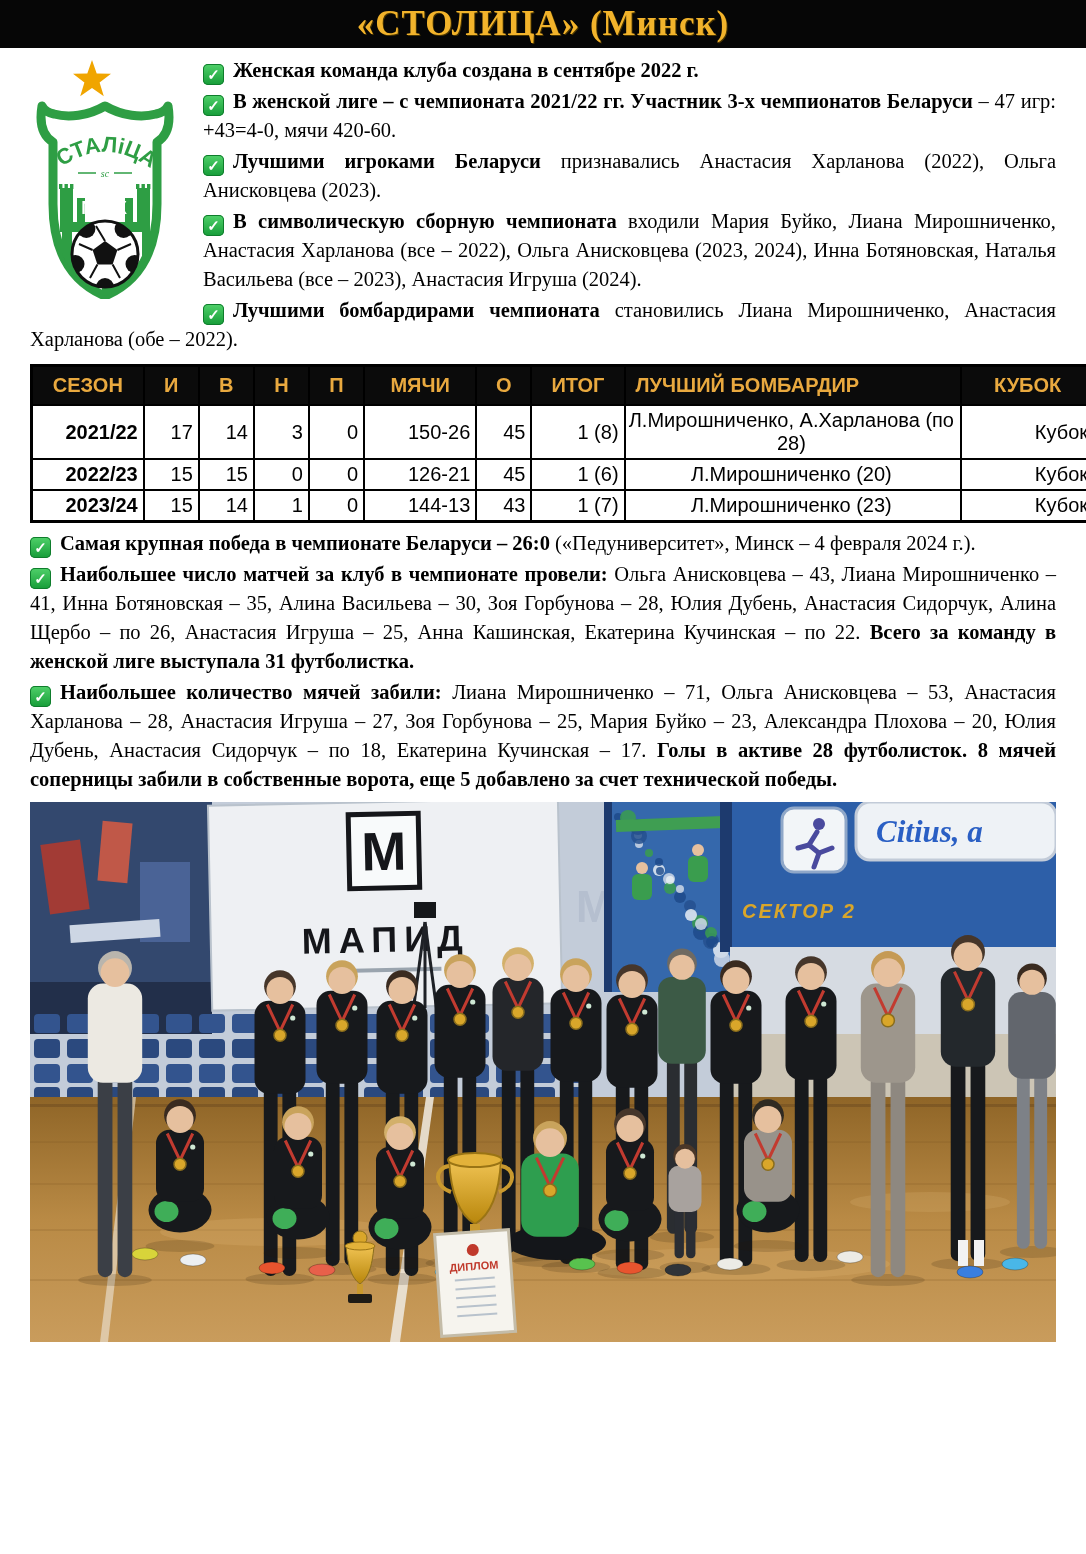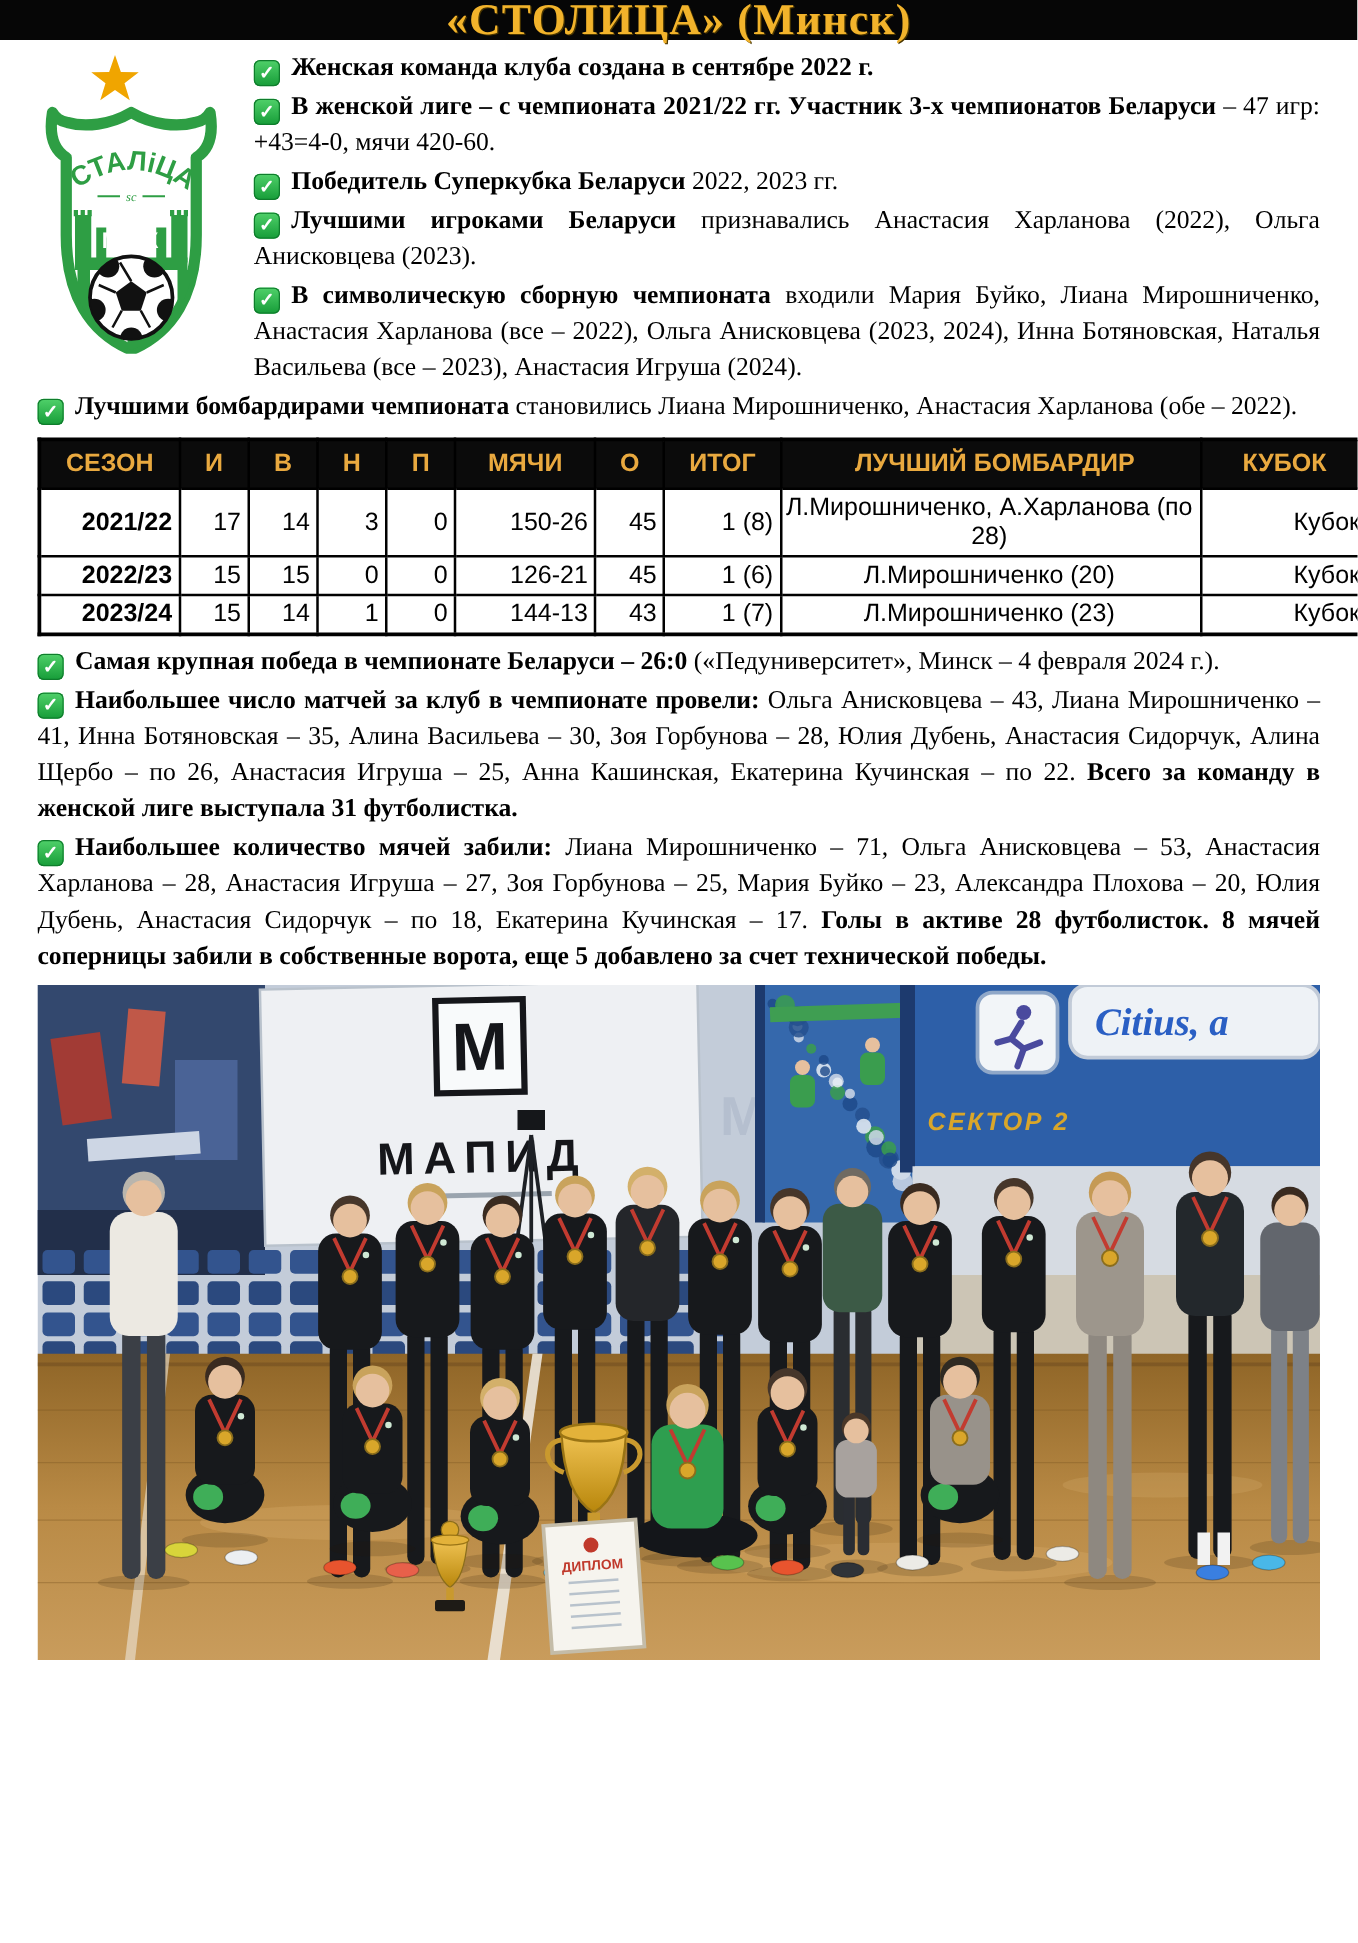"«СТОЛИЦА» (Минск)" .header-bar { height: 32px -> 48px }
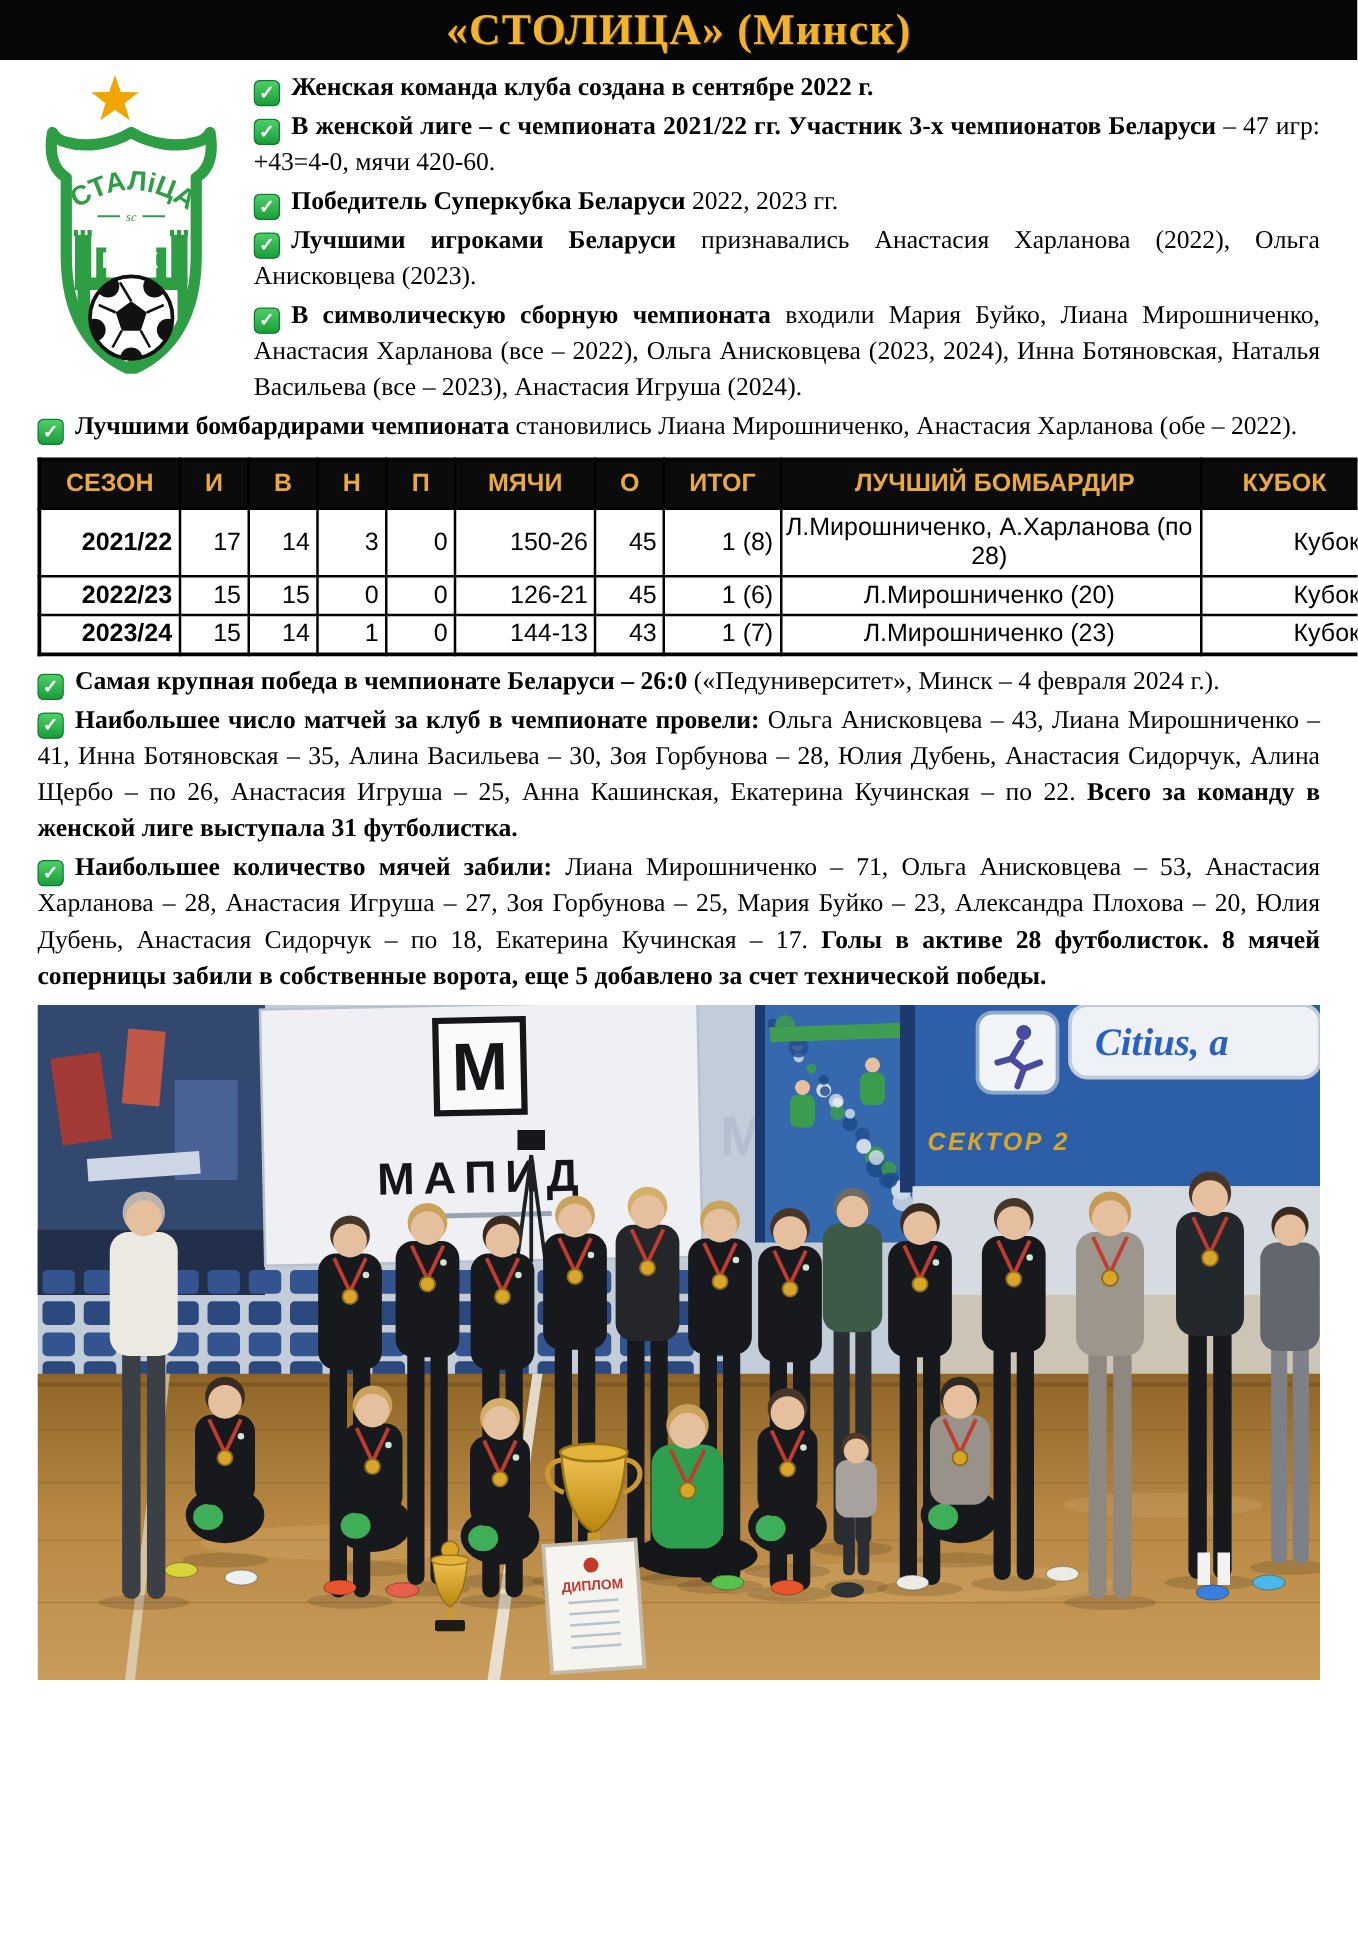"✓ Победитель Суперкубка Беларуси 2022," p.bullet { html: <p><span>✓</span><span>Победитель Суперкубка Беларуси</span><span> 2022, 2023 гг.</span></p> -> none }
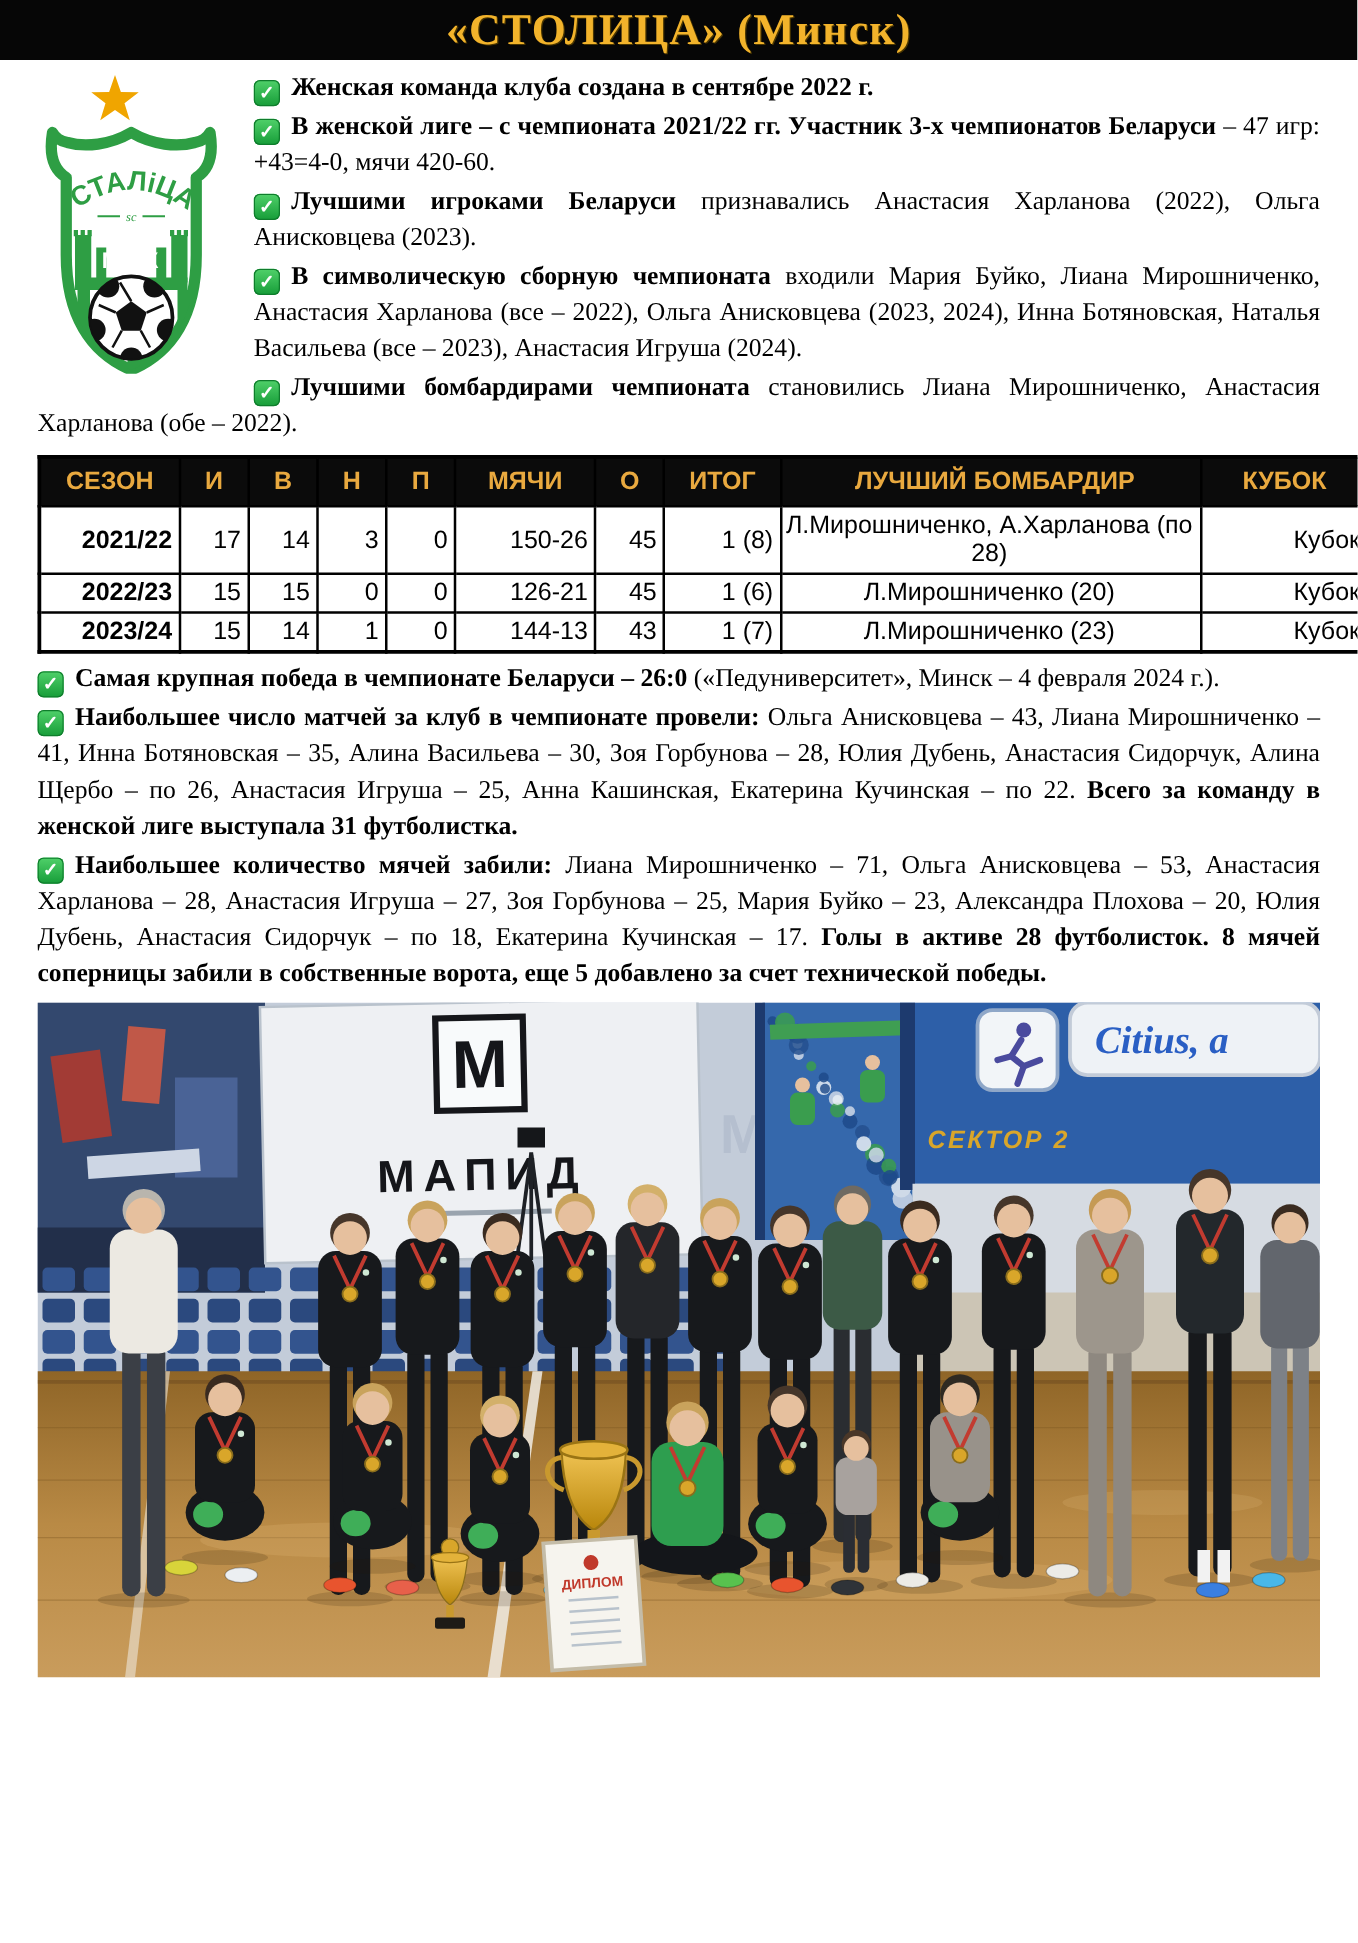"ЛУЧШИЙ БОМБАРДИР" .stat-table th.h-scorer { text-align: center -> left }
